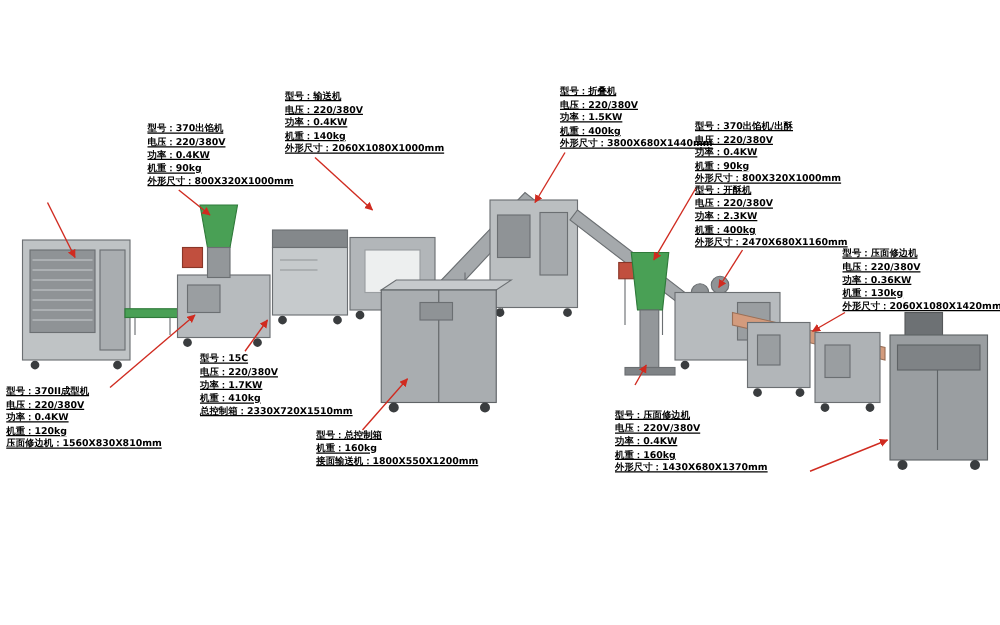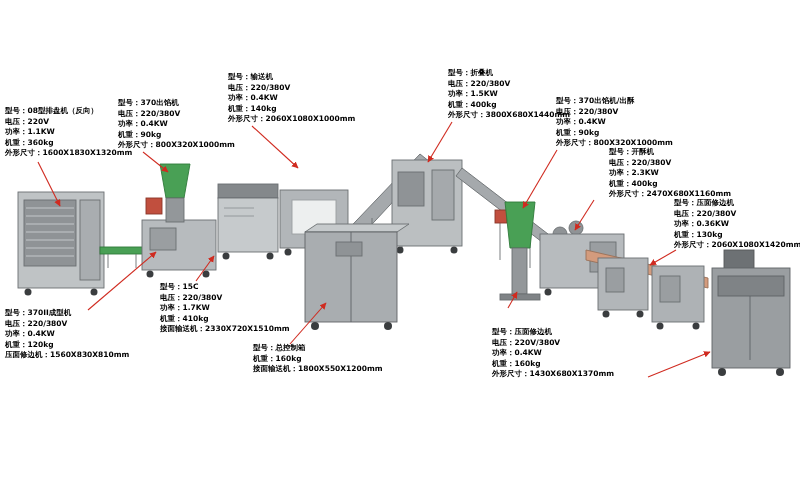"型号：输送机" .spec-label { text-decoration: none -> underline }
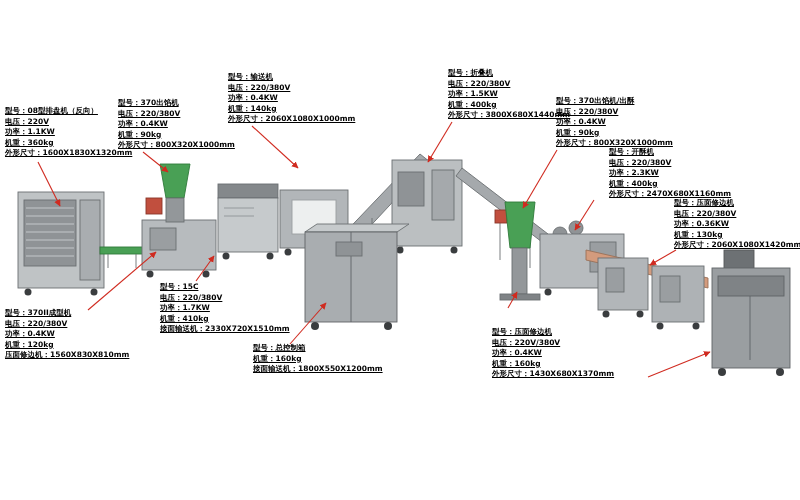"型号：08型排盘机（反向）" div.spec-label { html: <div> <div>型号：08型排盘机（反向）</div> <div>电压：220V</div> <div>功率：1.1KW</div> <div>机重：360kg</div> <div>外形尺寸：1600X1830X1320mm</div> </div> -> none }
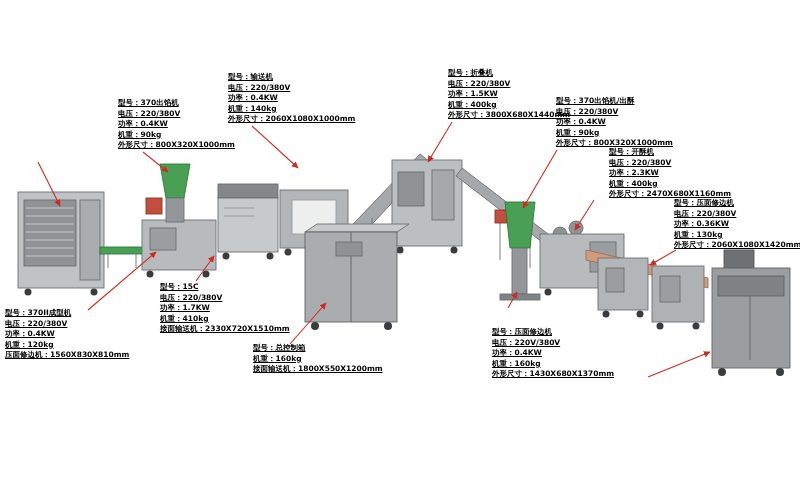"型号：开酥机" div.spec-label { left: 609px -> 556px }
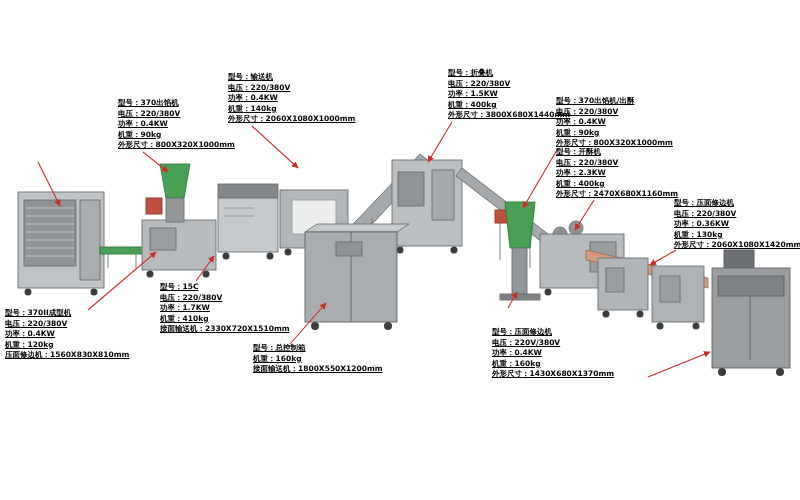"接面输送机：2330X720X1510mm" div.spec-line { text: 接面输送机 -> 总控制箱 }
